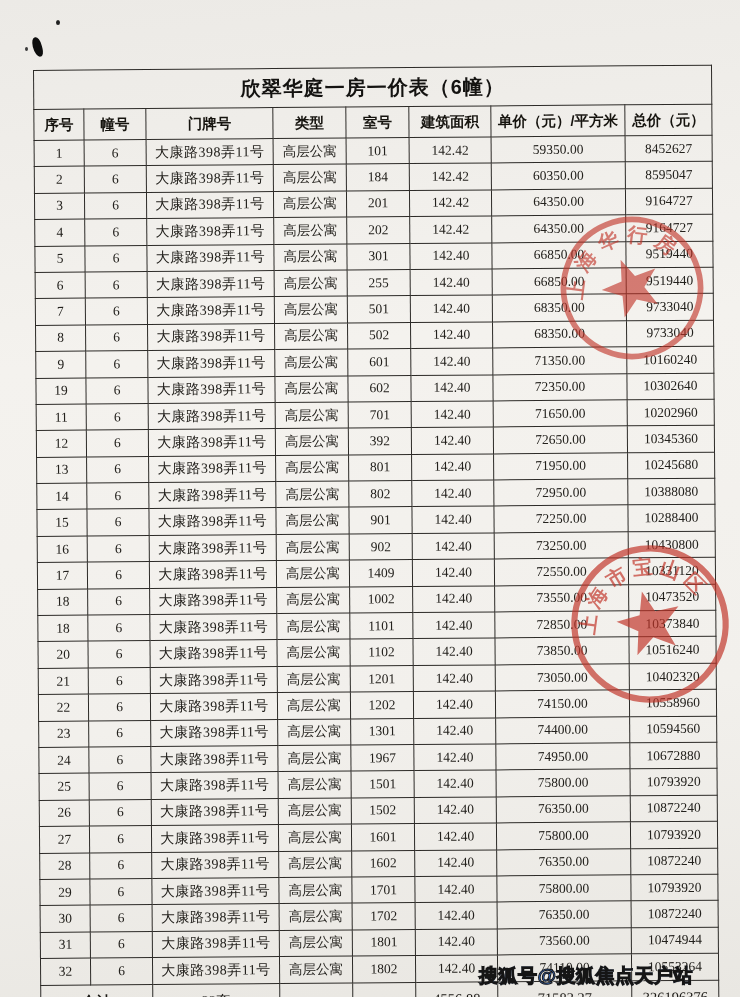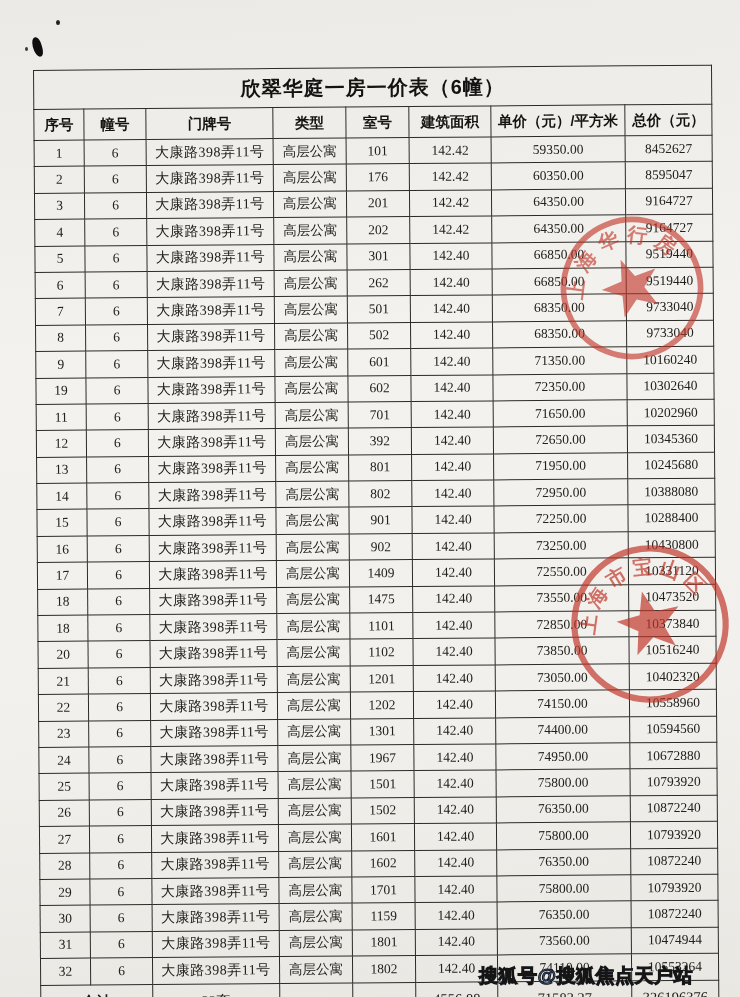"176" td { text: 176 -> 184 }
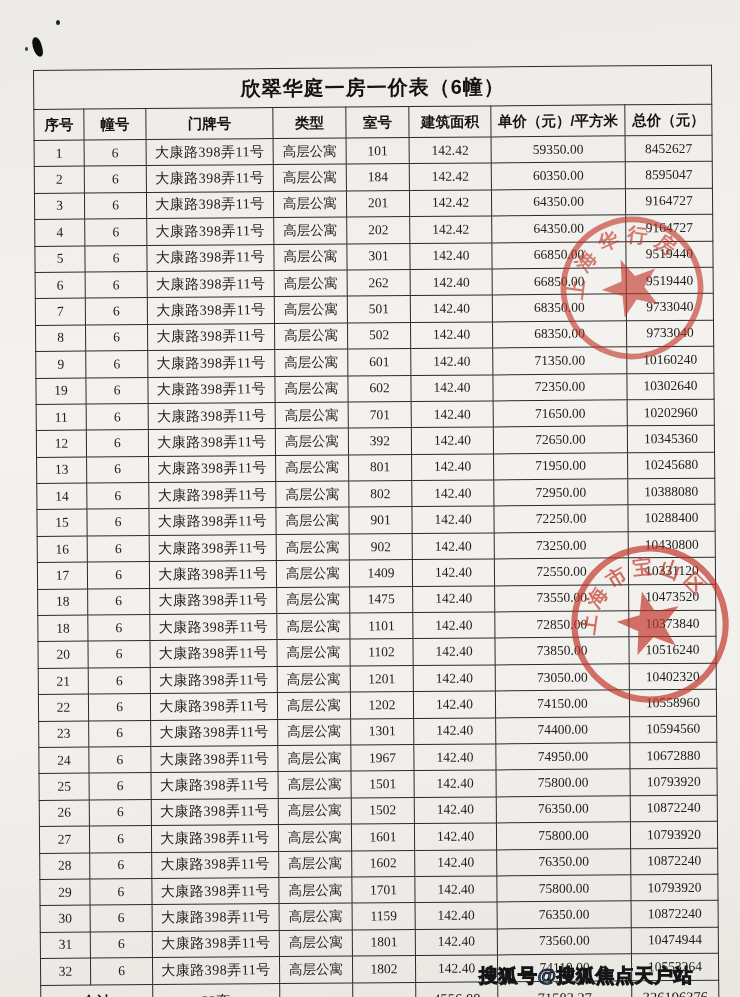"262" td { text: 262 -> 255 }
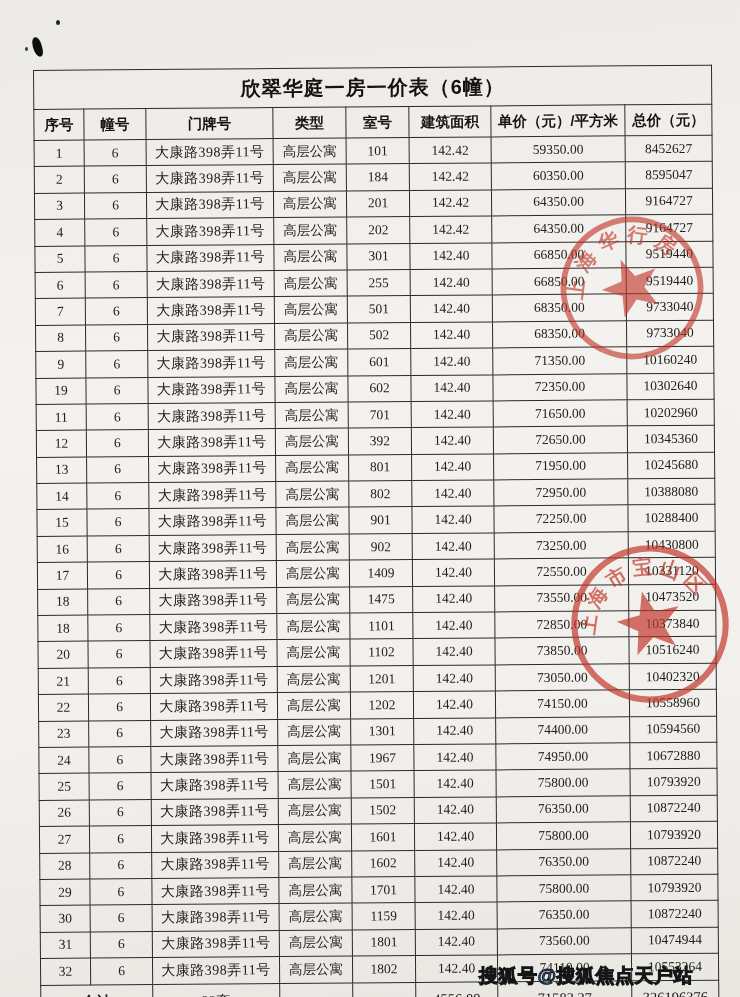"1475" td { text: 1475 -> 1002 }
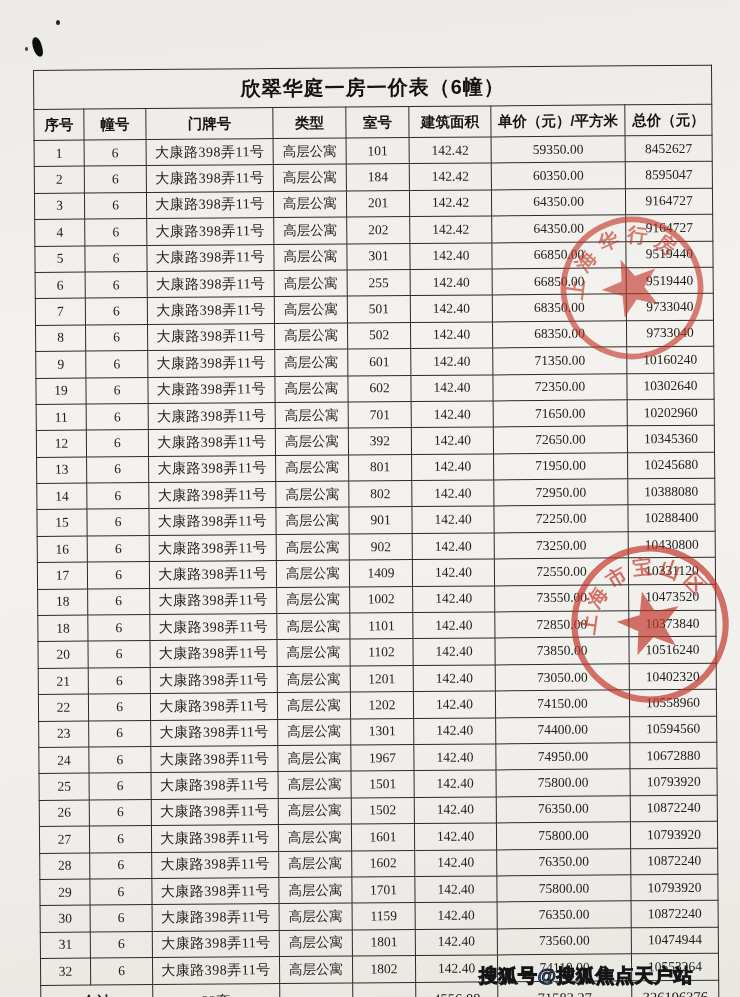"1159" td { text: 1159 -> 1702 }
